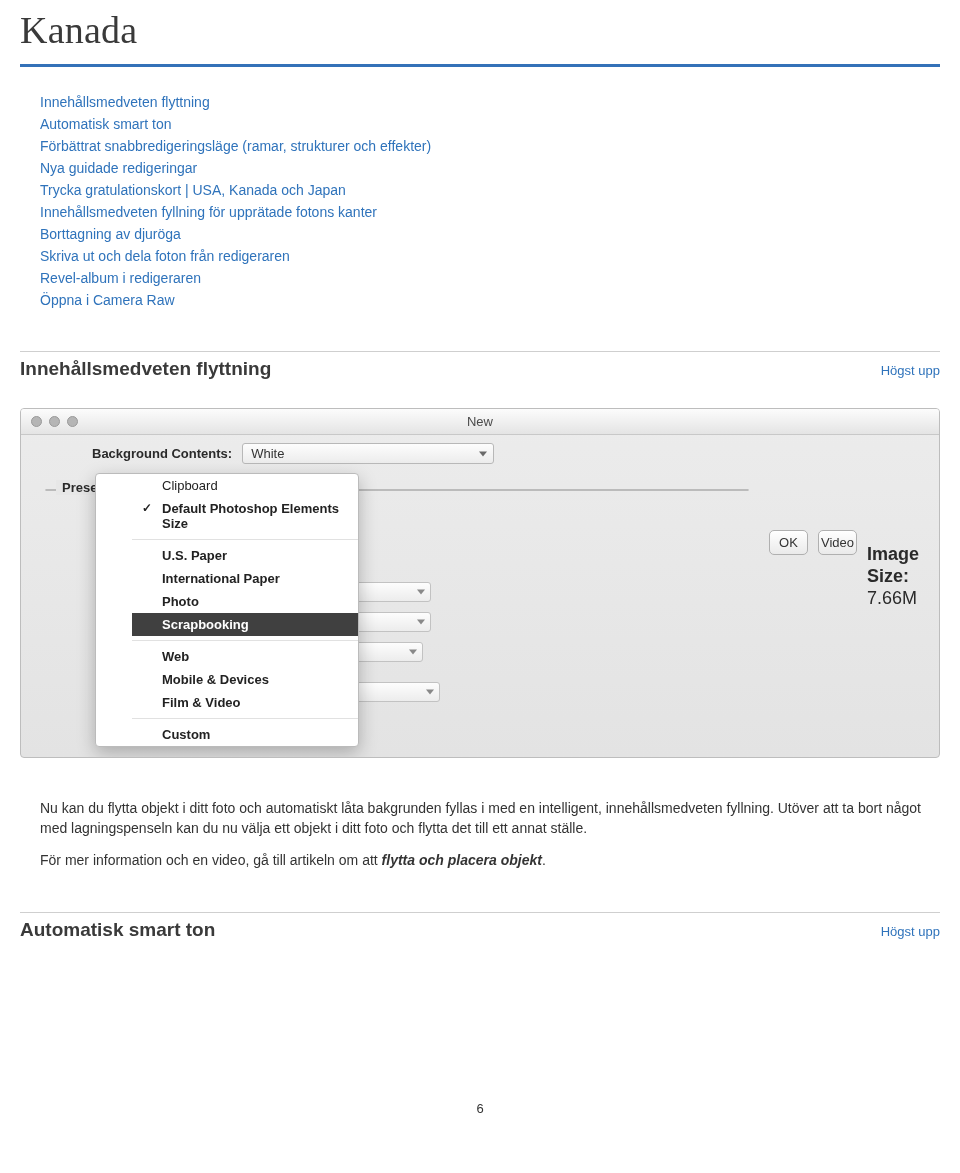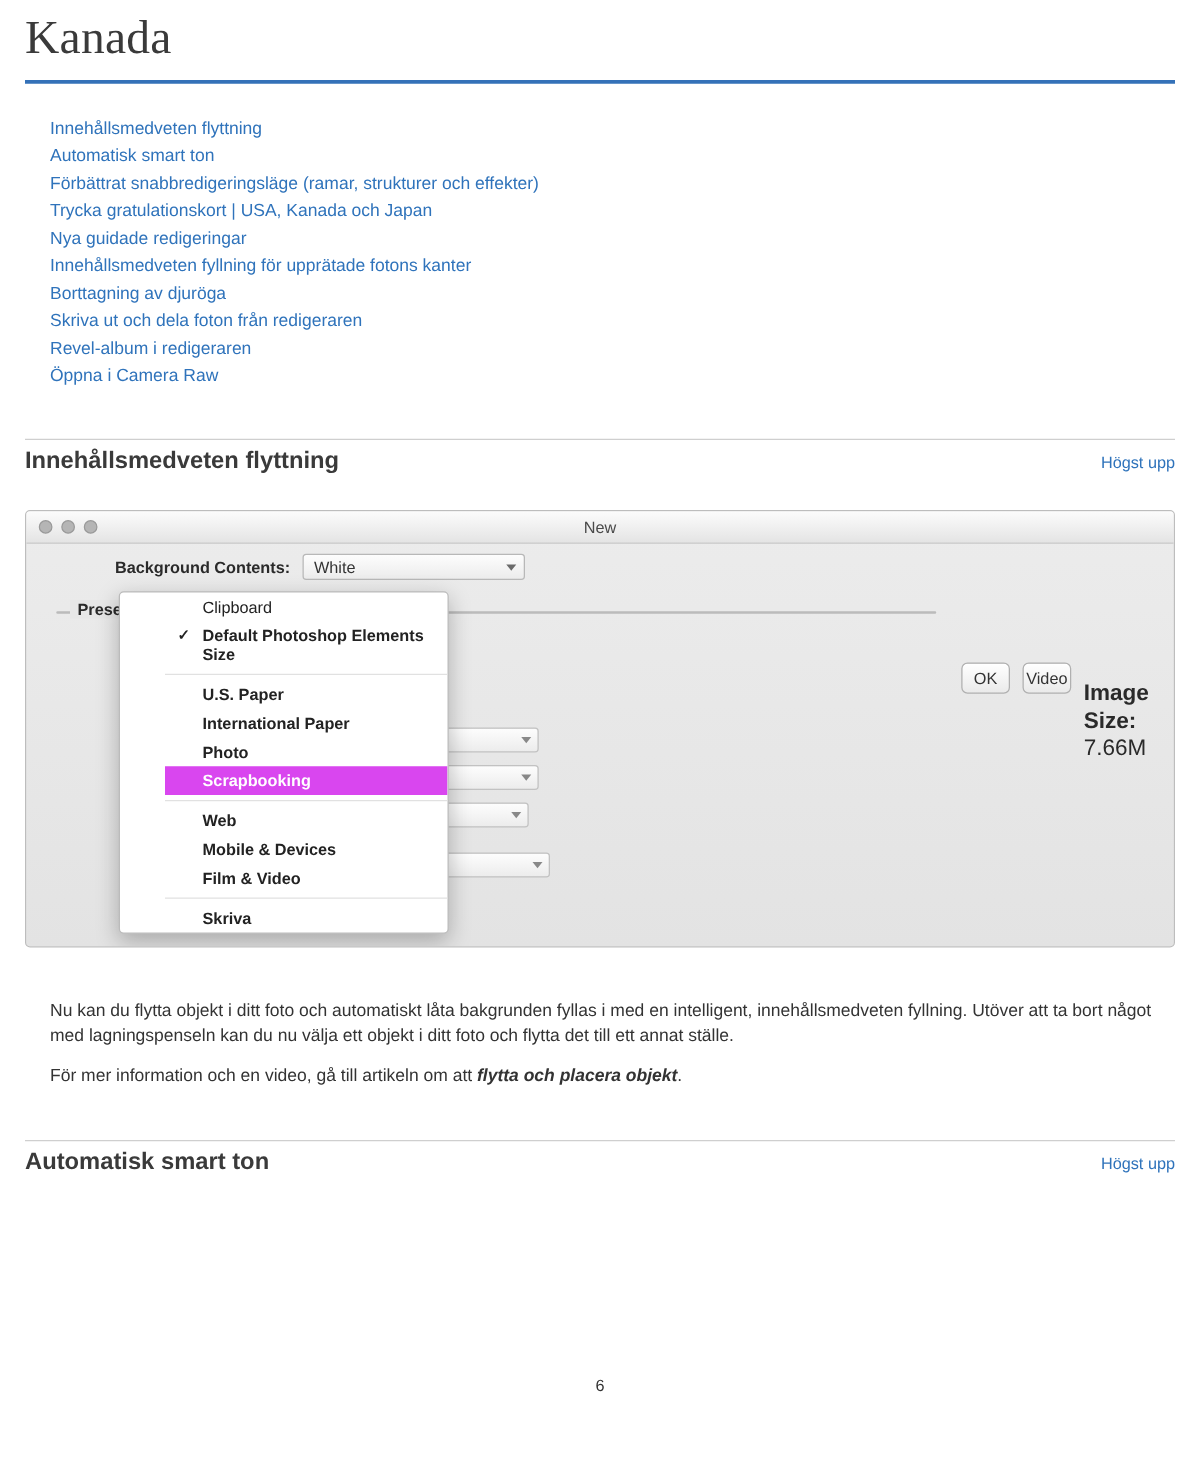"Trycka gratulationskort | USA, Kanada" a { order: before "Nya guidade redigeringar" -> after "Nya guidade redigeringar" }
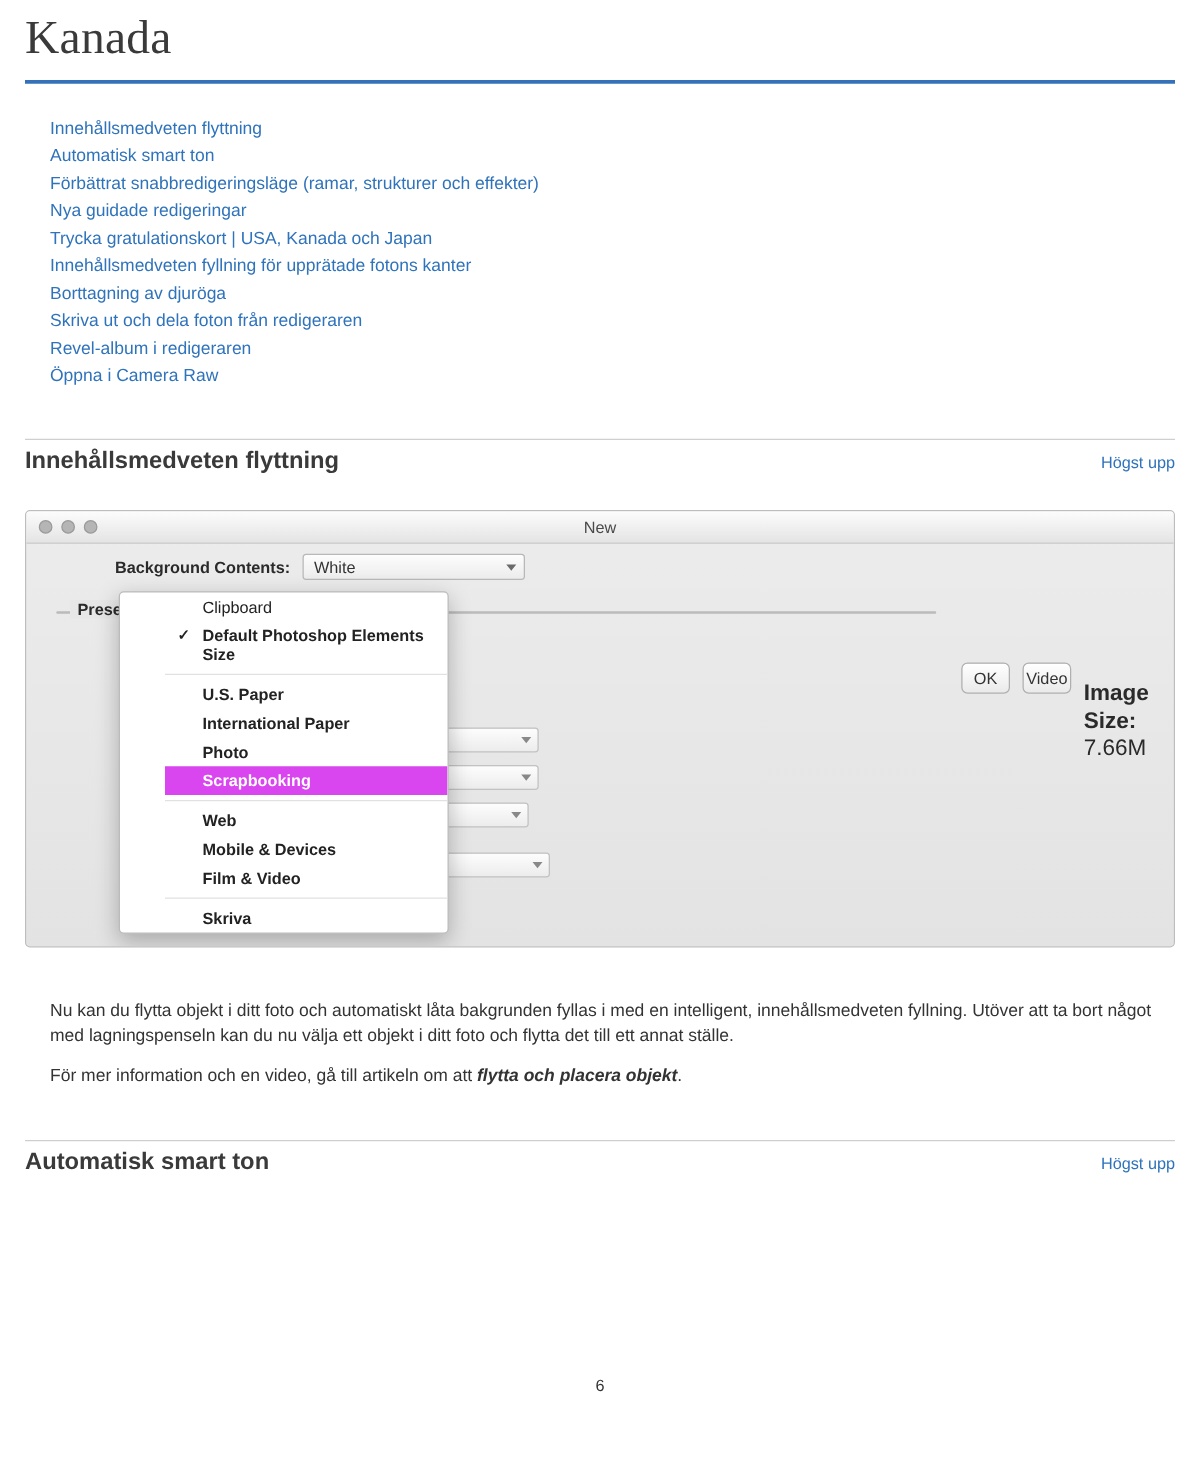"White" div.select-box { width: 178px -> 252px }
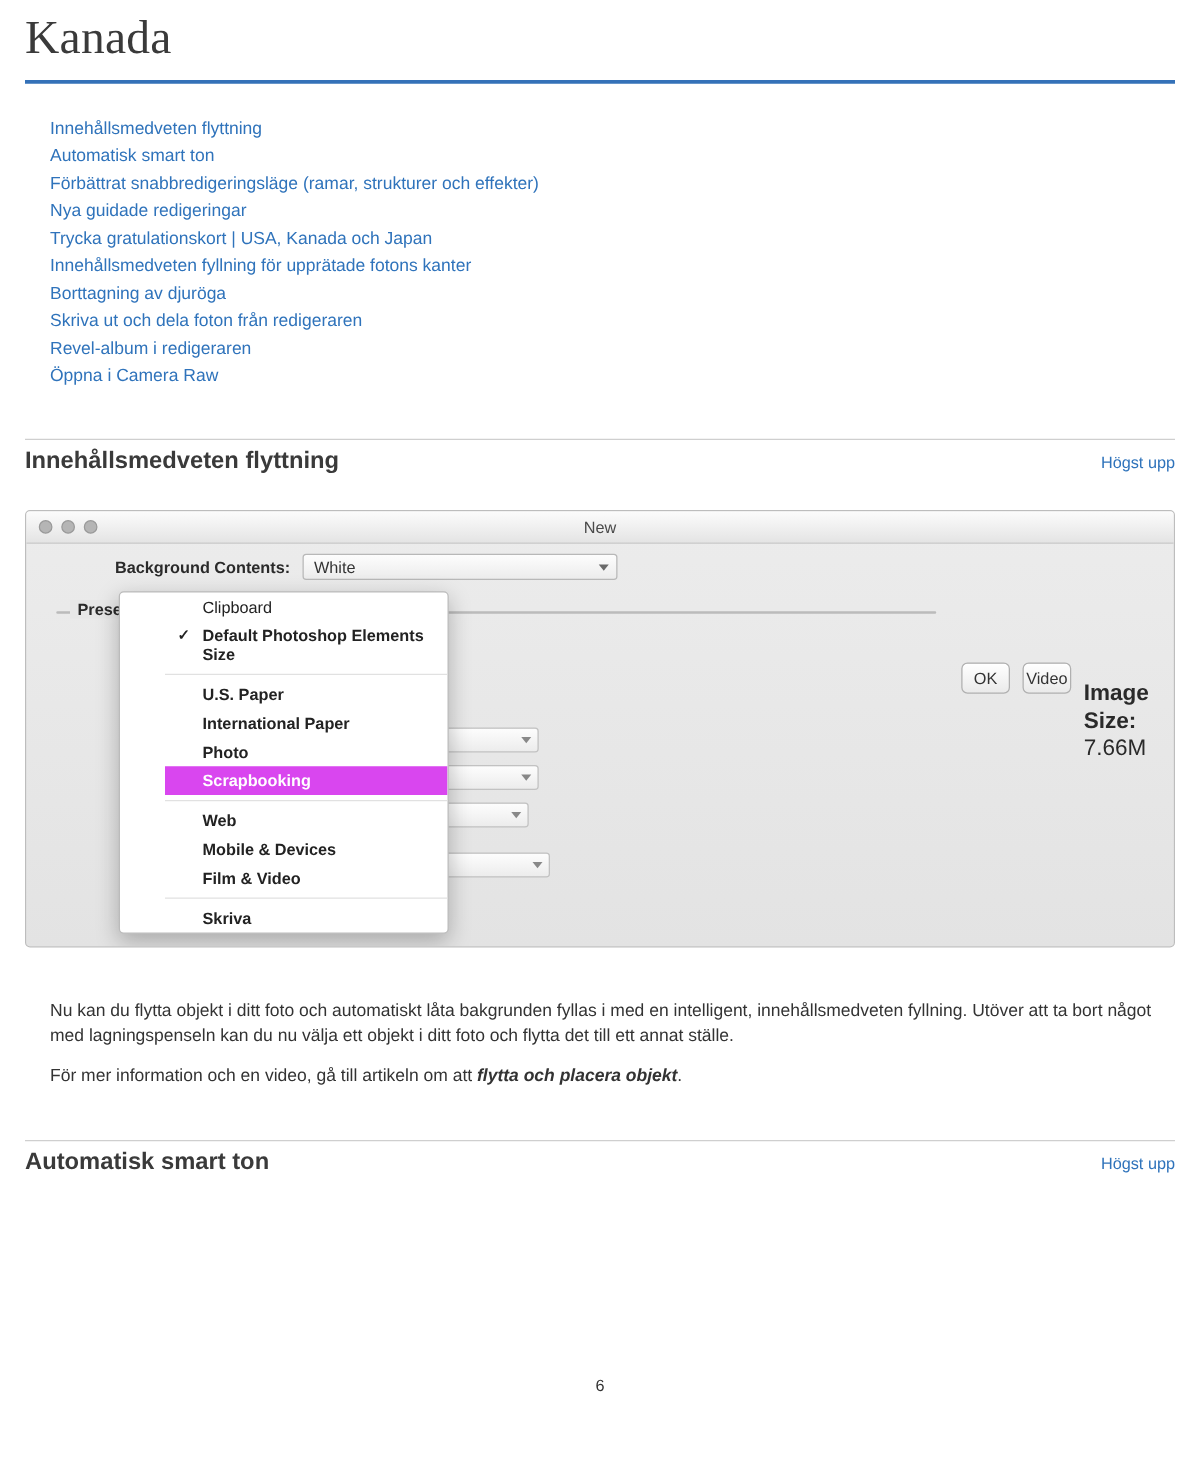"Scrapbooking" .menu .item.sel { background: #d946ef -> #404040 }
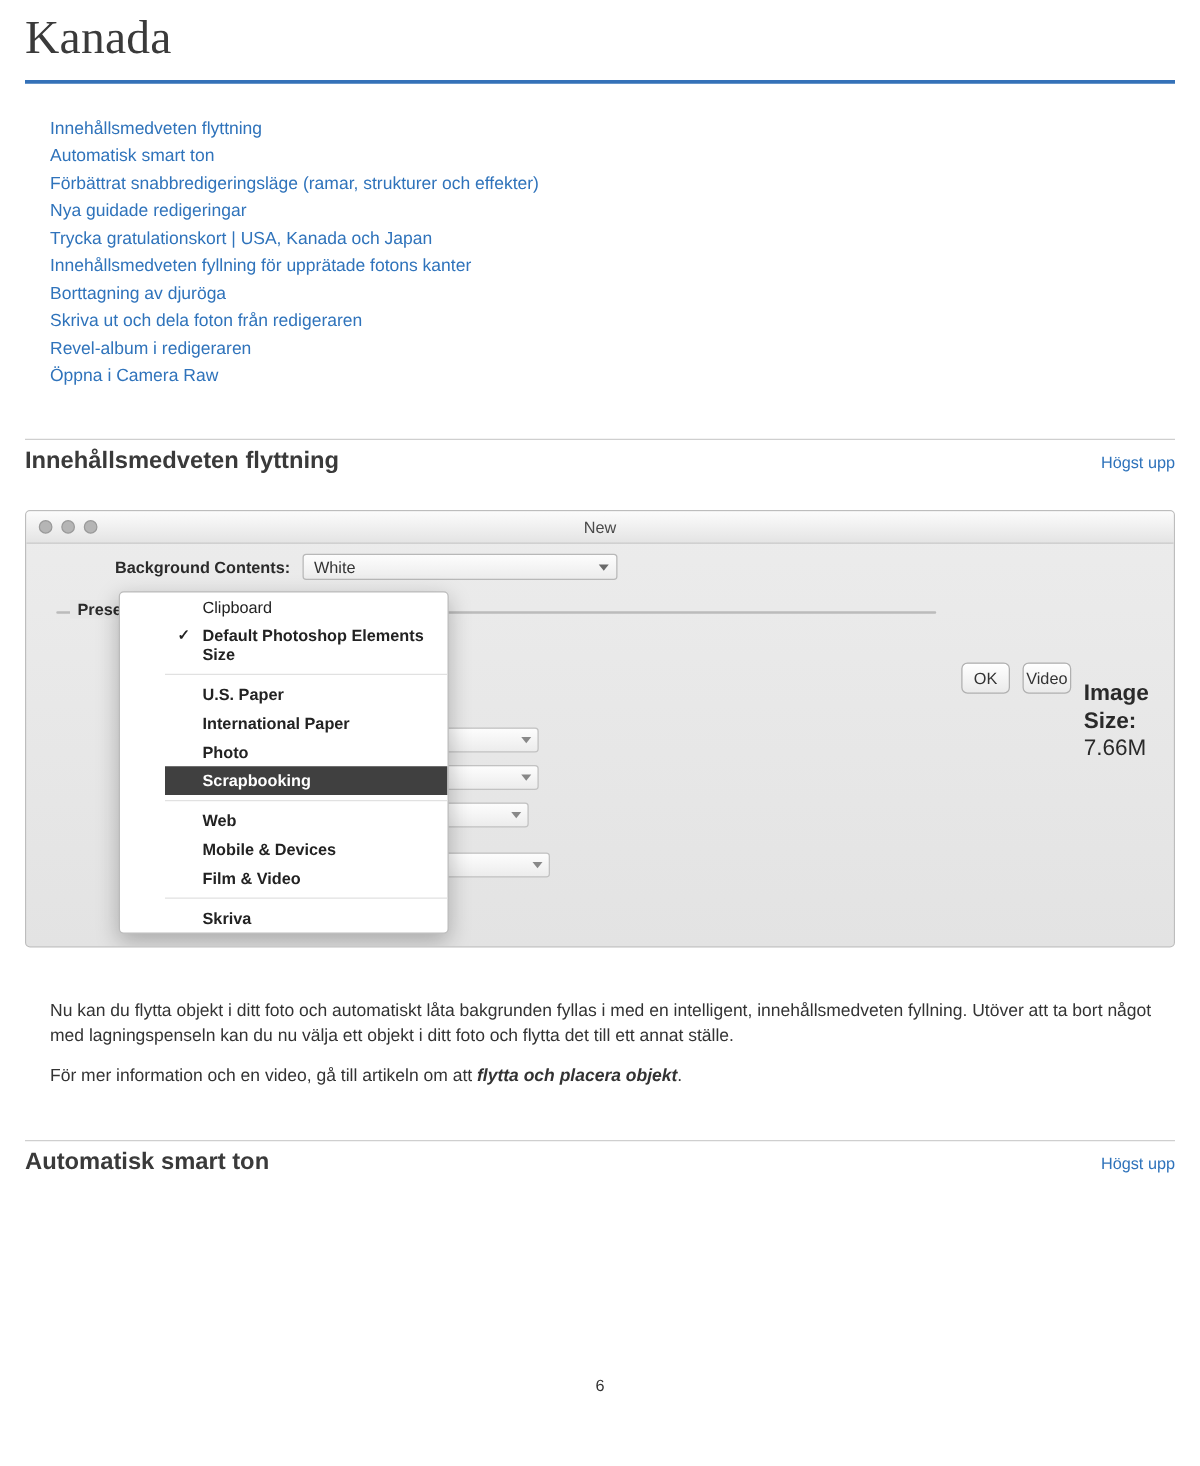"Skriva" div.item { text: Skriva -> Custom }
